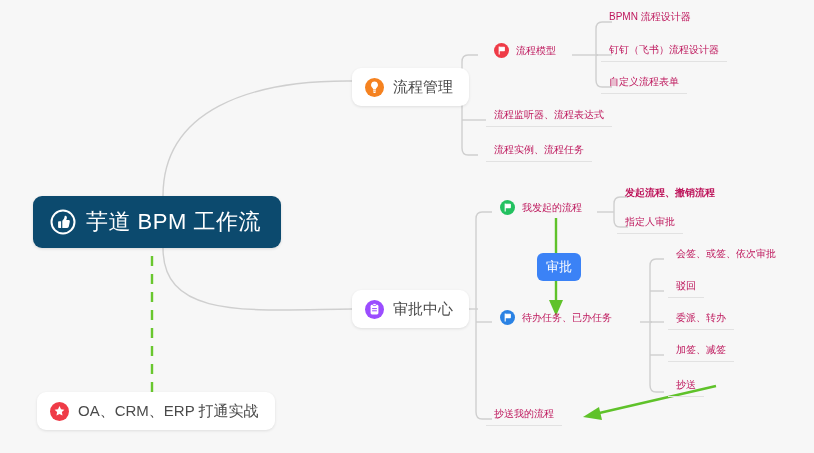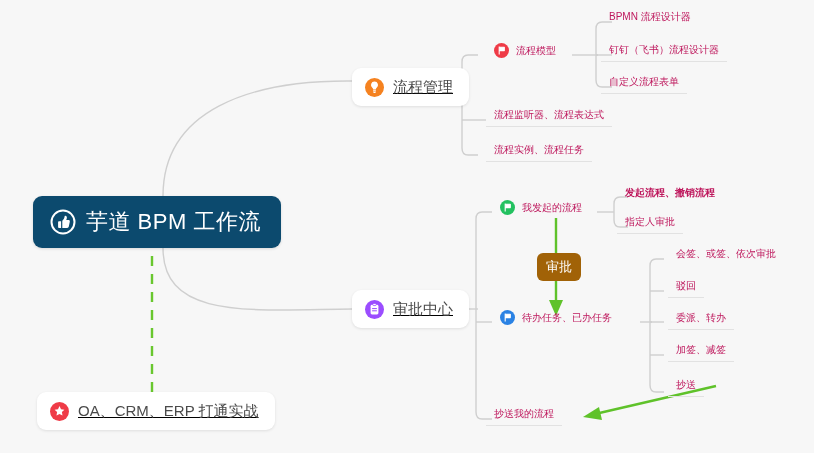"流程管理" .card { text-decoration: underline -> none }
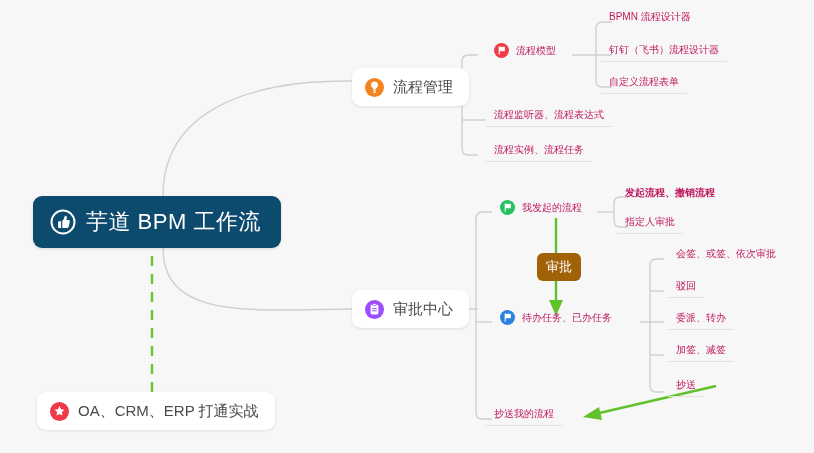"审批" .badge { background: #a16207 -> #3b82f6 }
